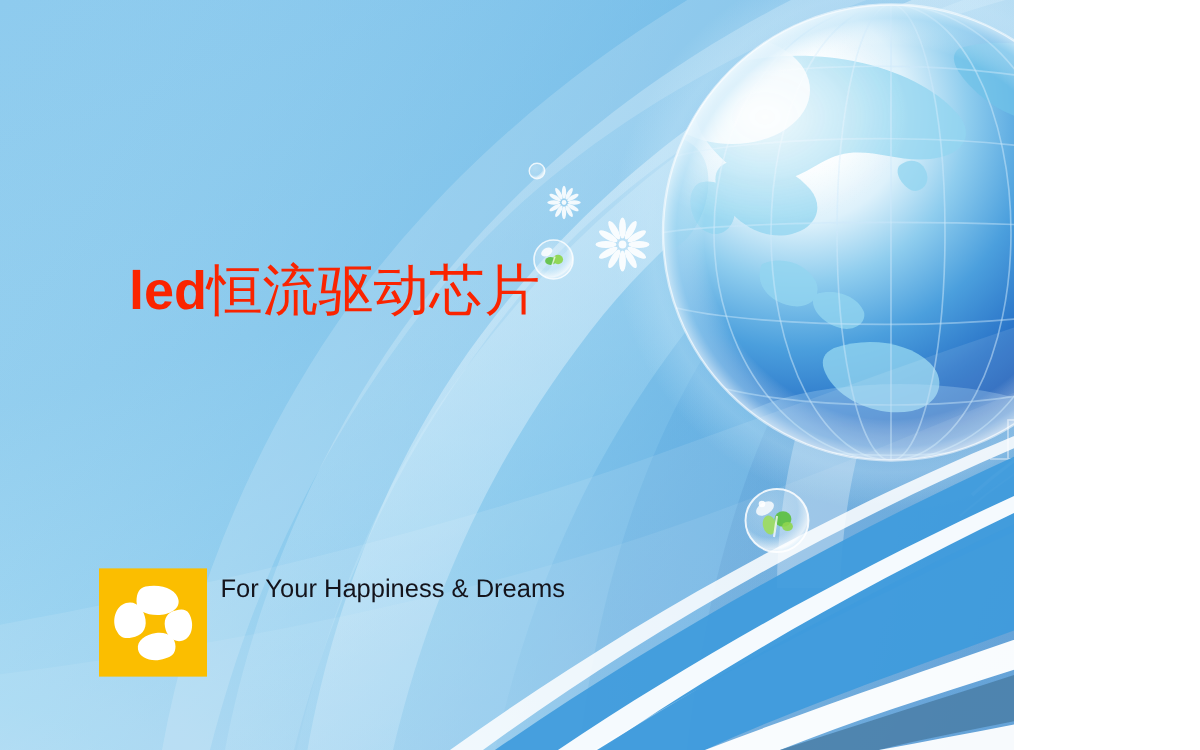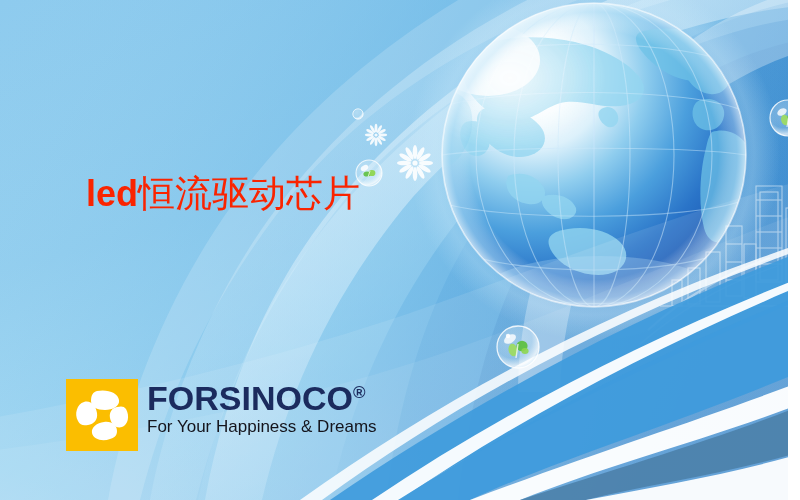"led恒流驱动芯片" #banner { width: 788px -> 676px }
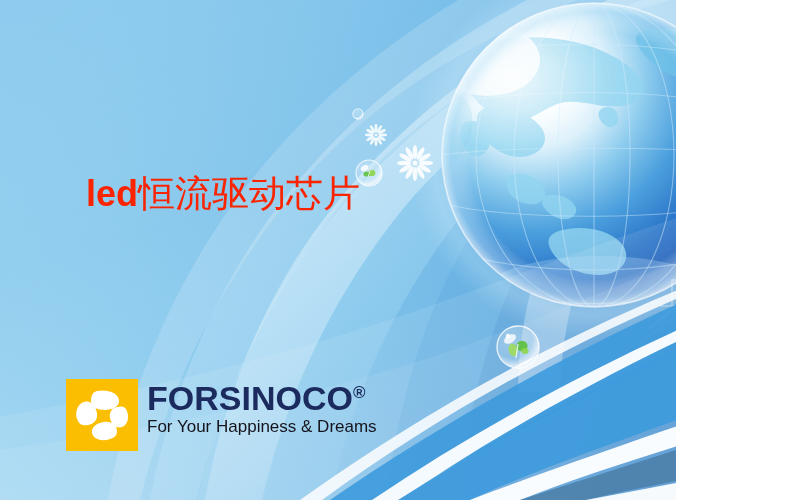"FORSINOCO®" div { html: <div><span>FORSINOCO</span><span>®</span></div> -> none }
